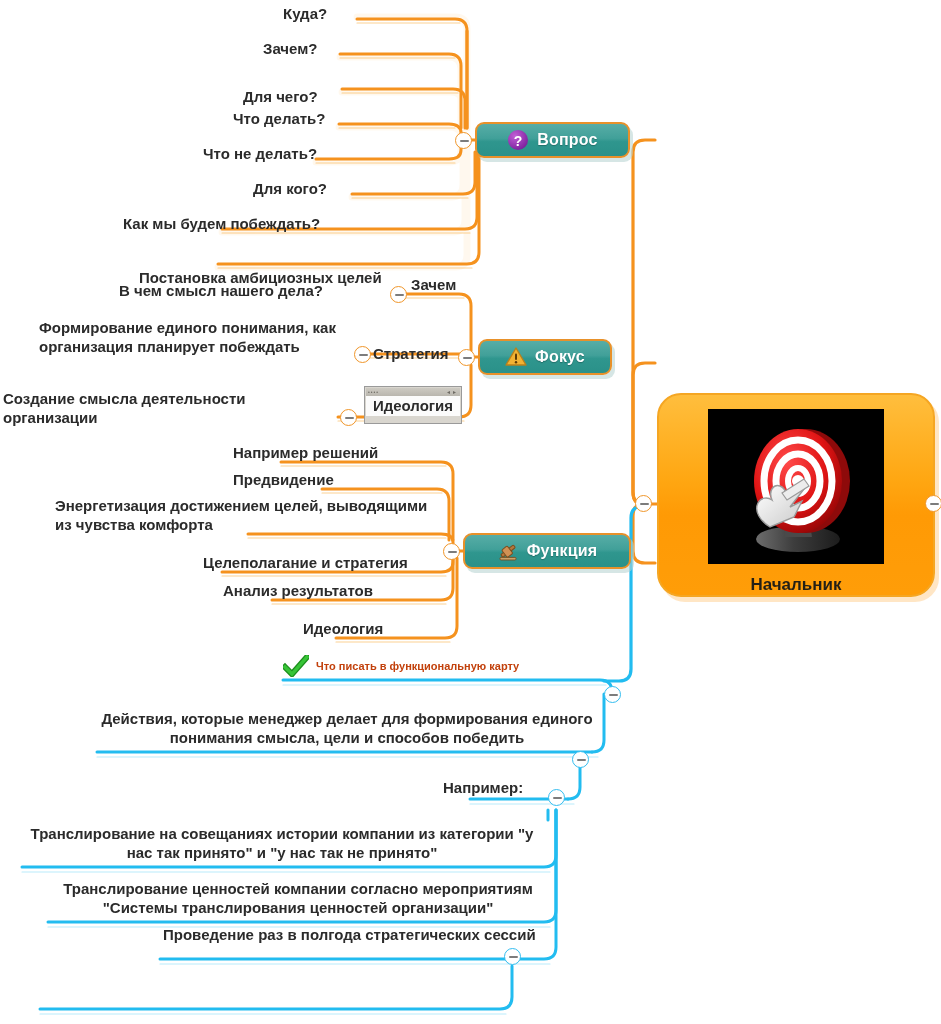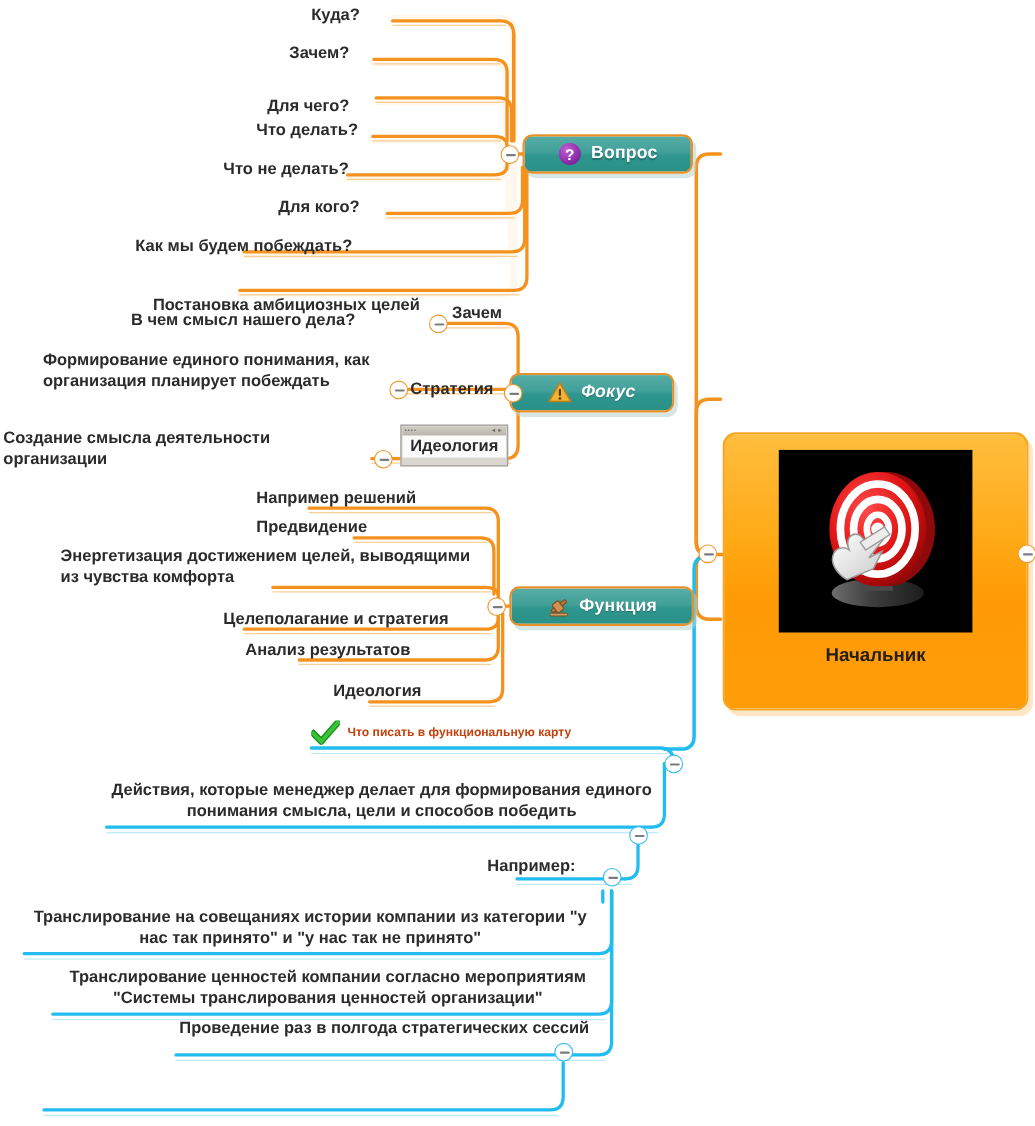"Фокус" div.teal { font-style: italic -> none; left: 463px -> 478px; width: 150px -> 134px }
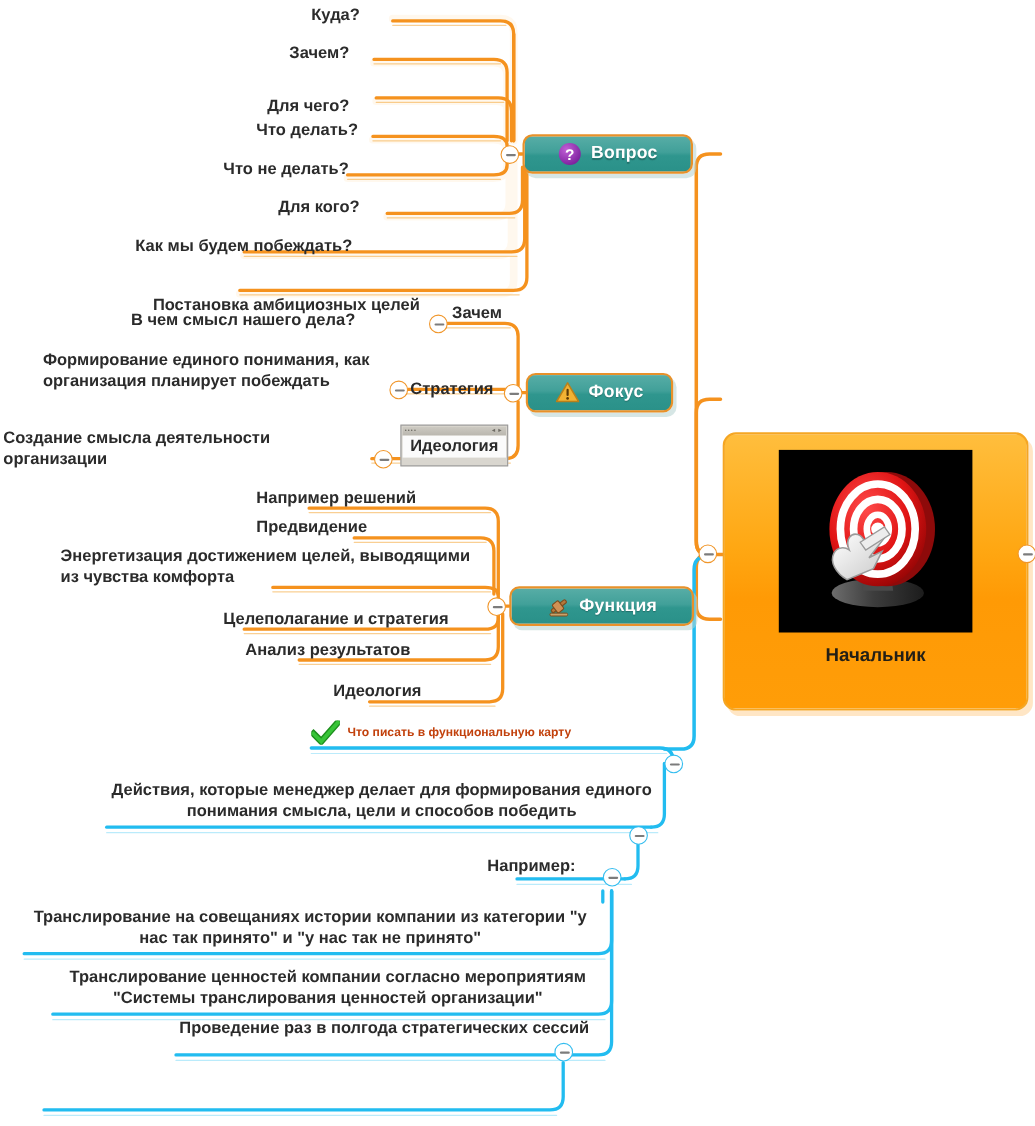"Начальник" #root { border-radius: 12px -> 24px; height: 253px -> 204px }
